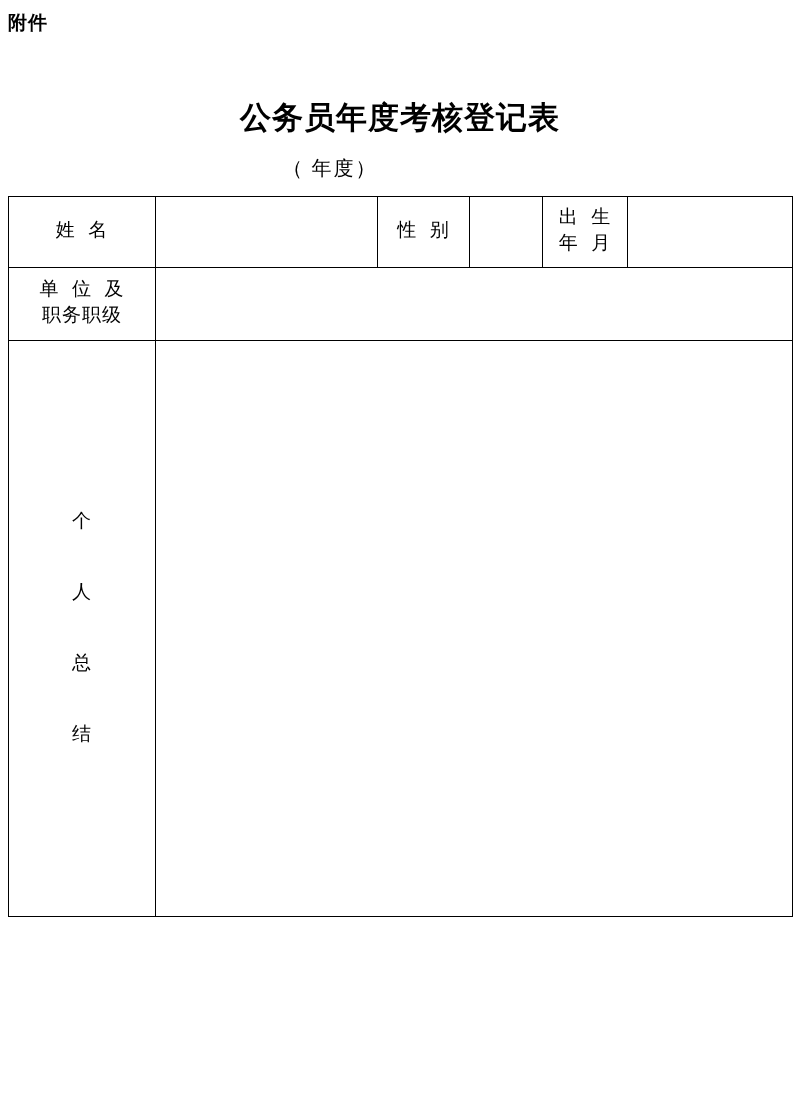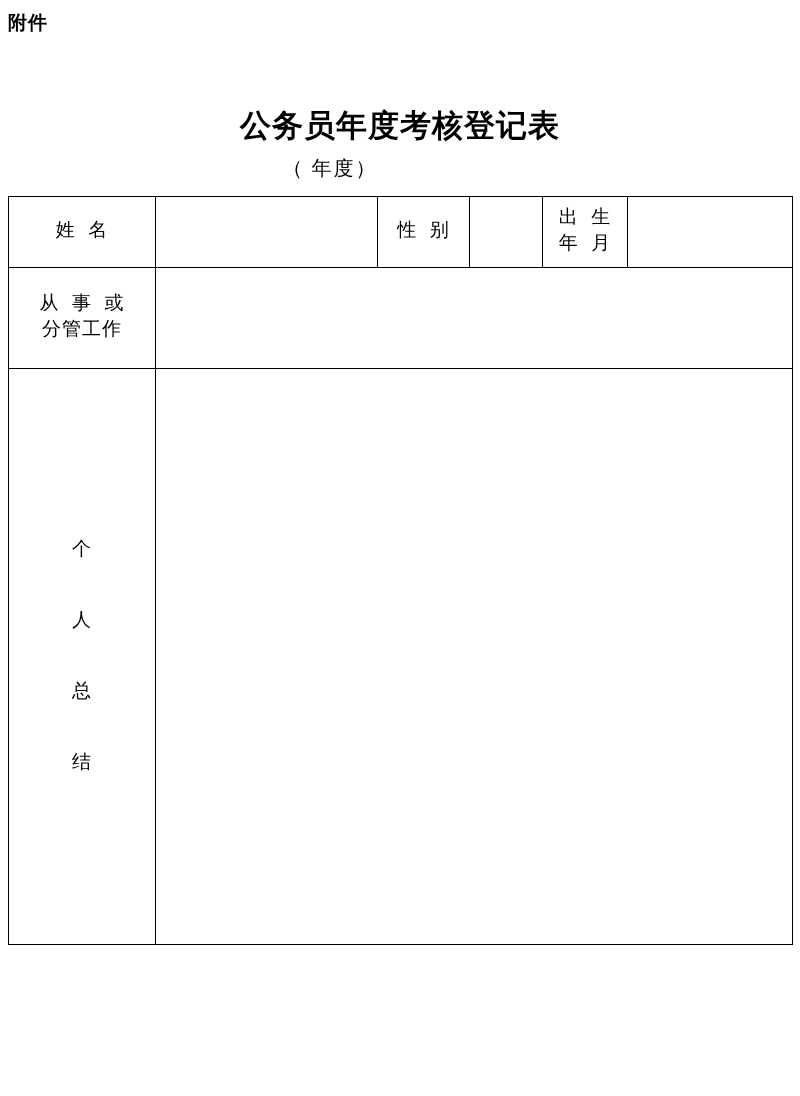"公务员年度考核登记表" .doc-title { margin-top: 8px -> none }
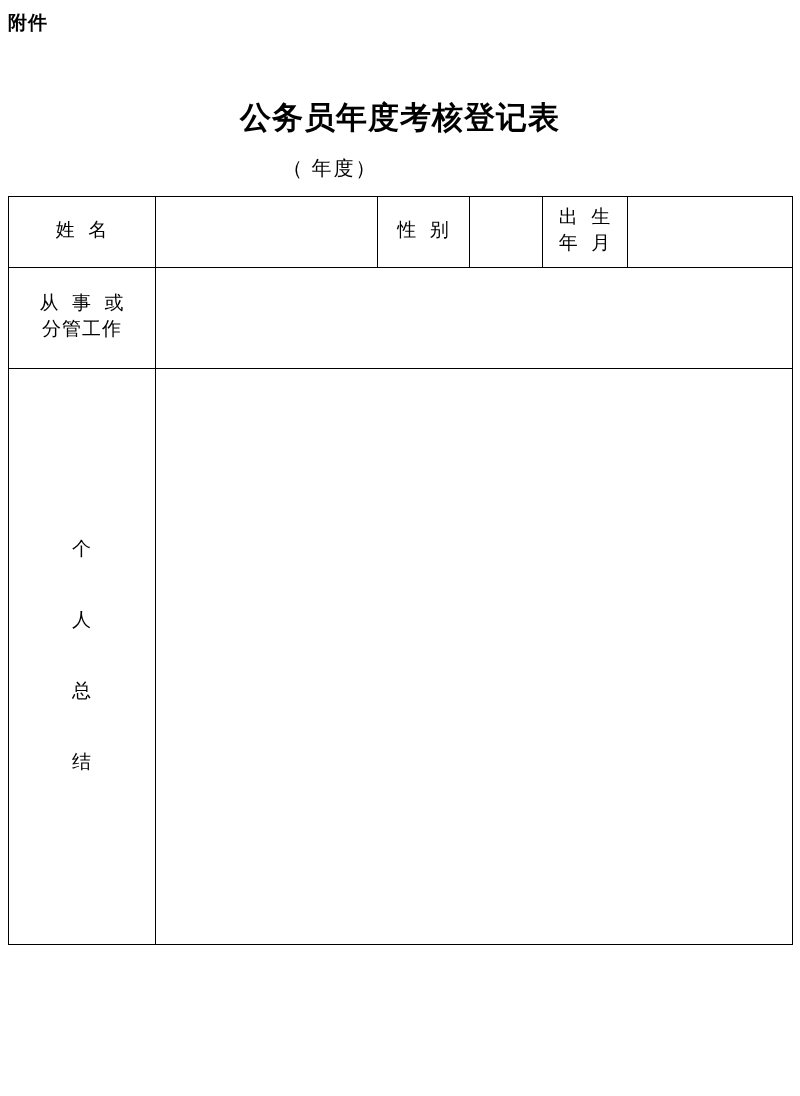"单 位 及" tr { html: none -> <tr> <td>单 位 及 职务职级</td> <td></td> </tr> }
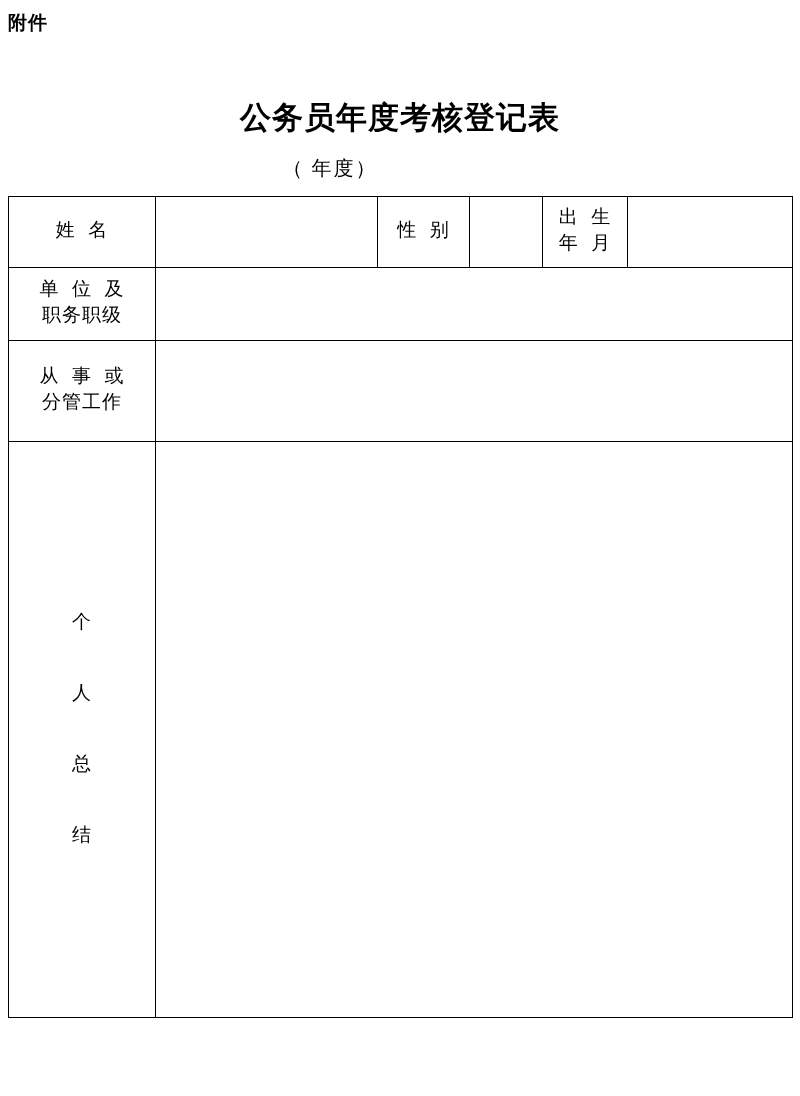"从 事 或" tr { html: <tr> <td>从 事 或 分管工作</td> <td></td> </tr> -> none }
